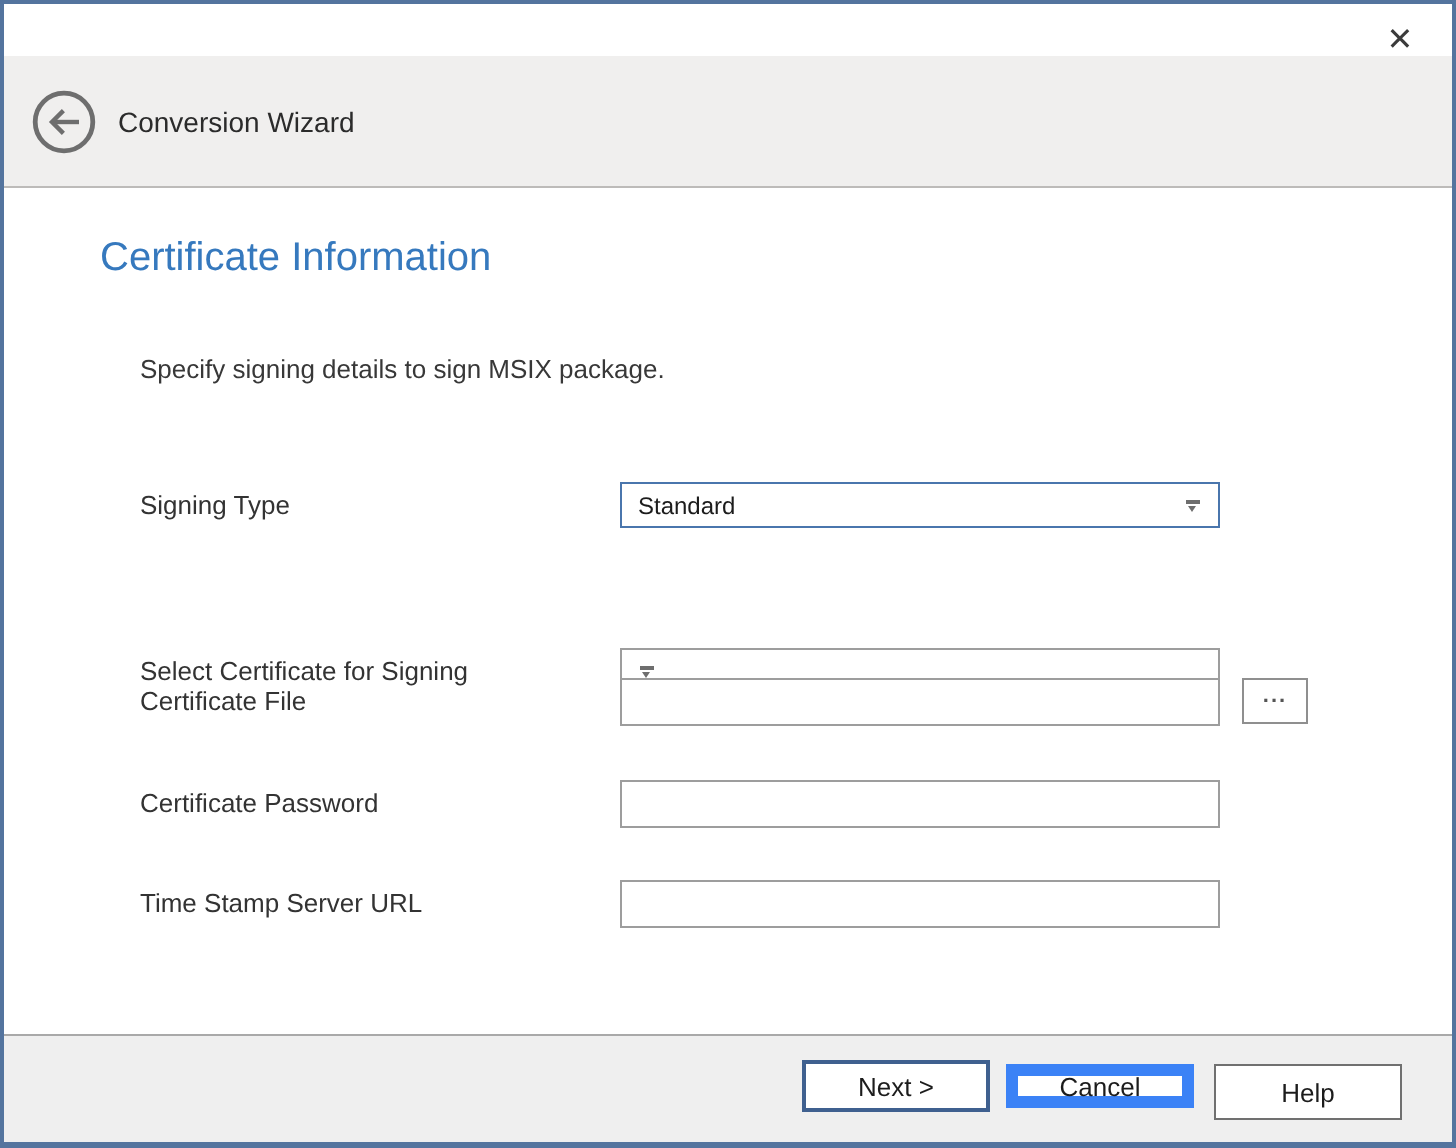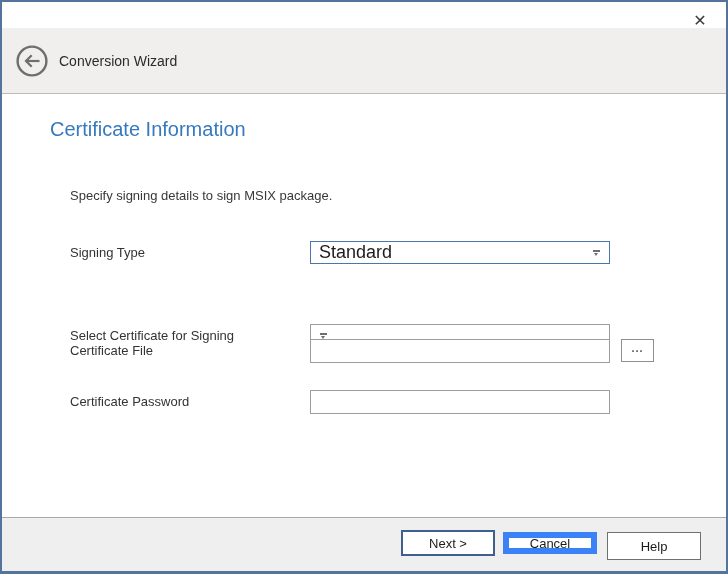"Specify signing details to sign" .page-desc { top: 186px -> 175px }
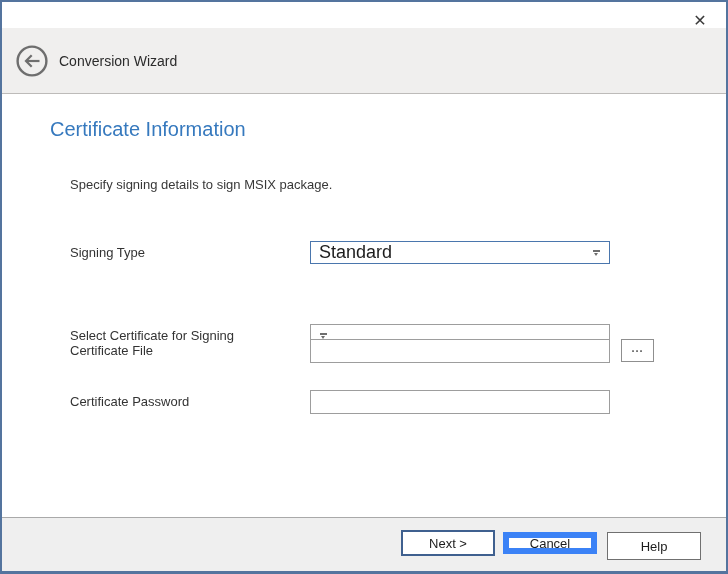"Standard" .combo-value { font-size: 18px -> 12px }
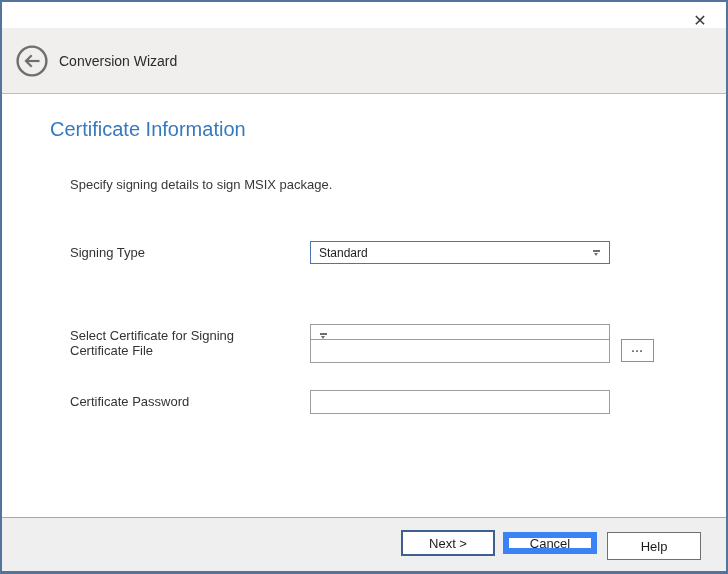"Time Stamp Server URL" div.row { html: none -> <div> <div>Time Stamp Server URL</div> <input> </div> }
